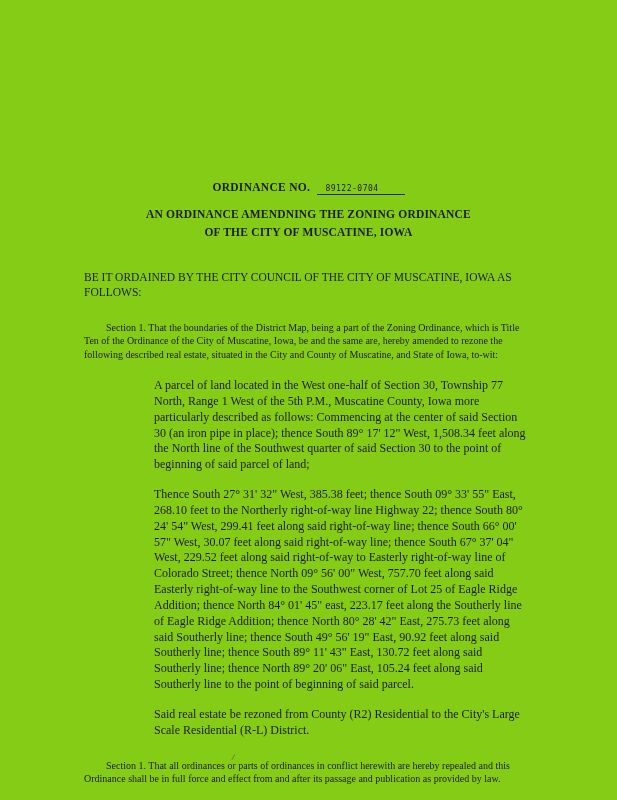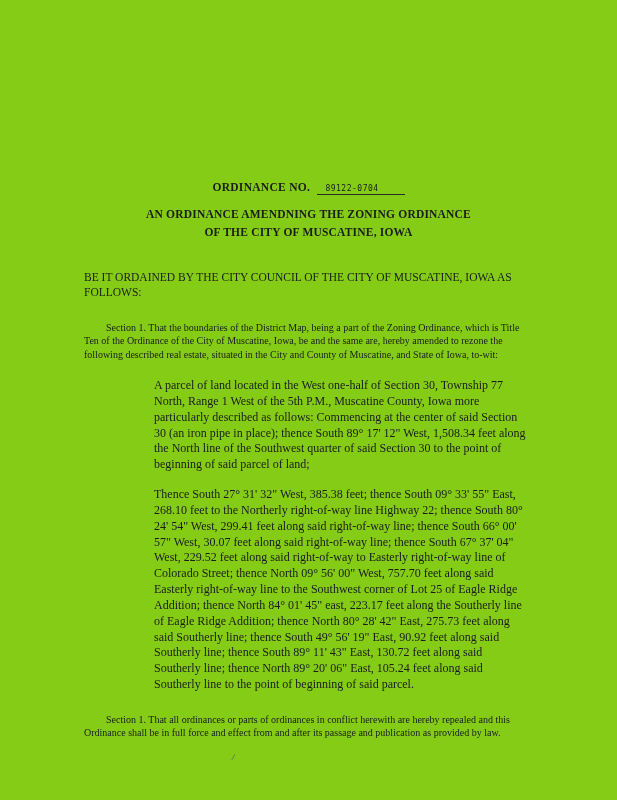"Said real estate be rezoned" div.legal { html: none -> <div>Said real estate be rezoned from County (R2) Residential to the City's Large Scale Residential (R-L) District.</div> }
